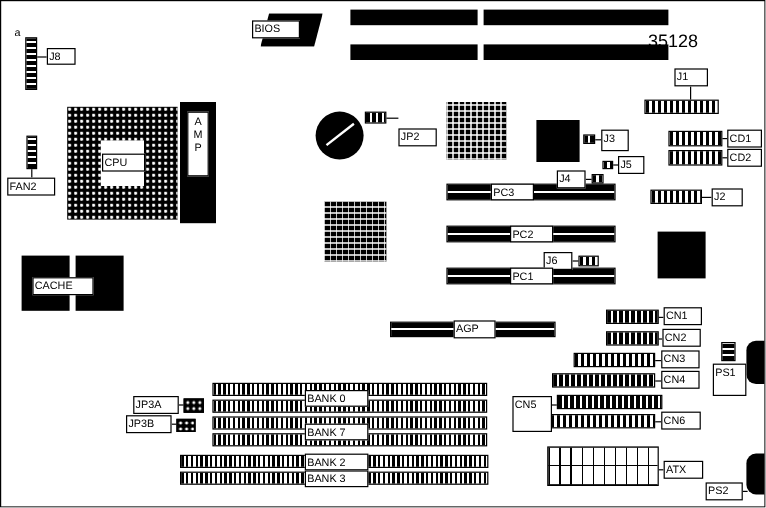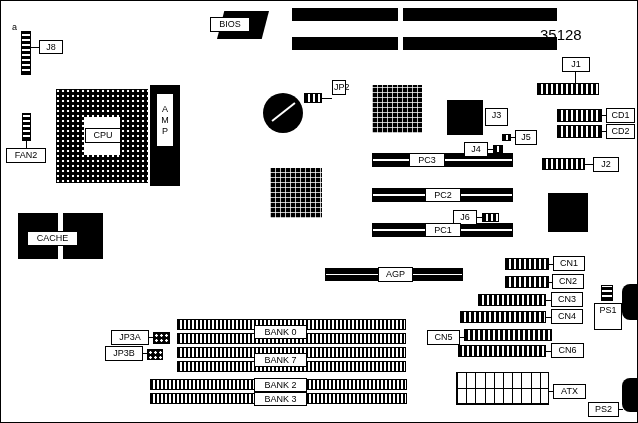"BIOS" .lbl { text-align: center -> left }
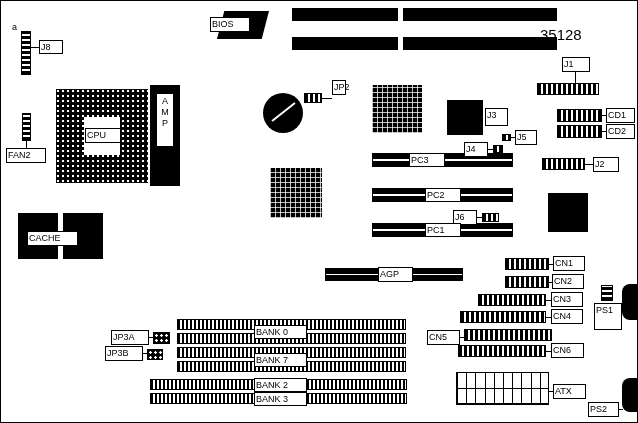"JP2" div.abs { top: 79px -> 106px; width: 14px -> 32px }
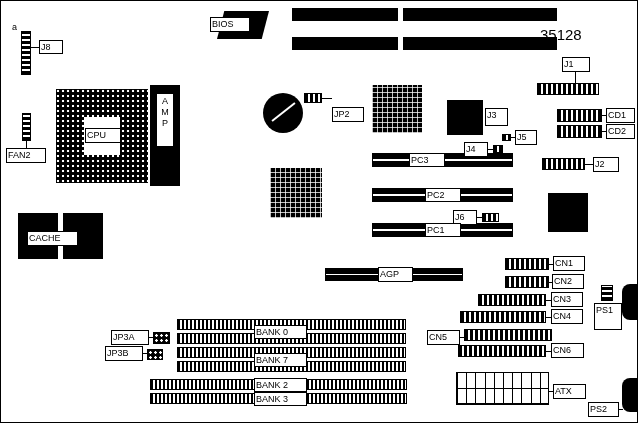"J3" div.abs { left: 484px -> 500px }
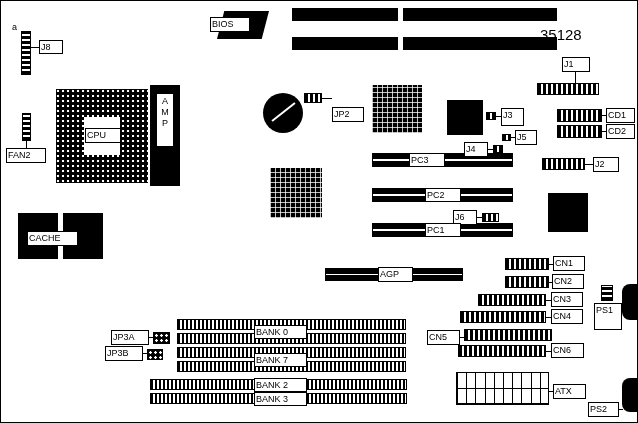"CN5" div.abs { height: 15px -> 30px }
